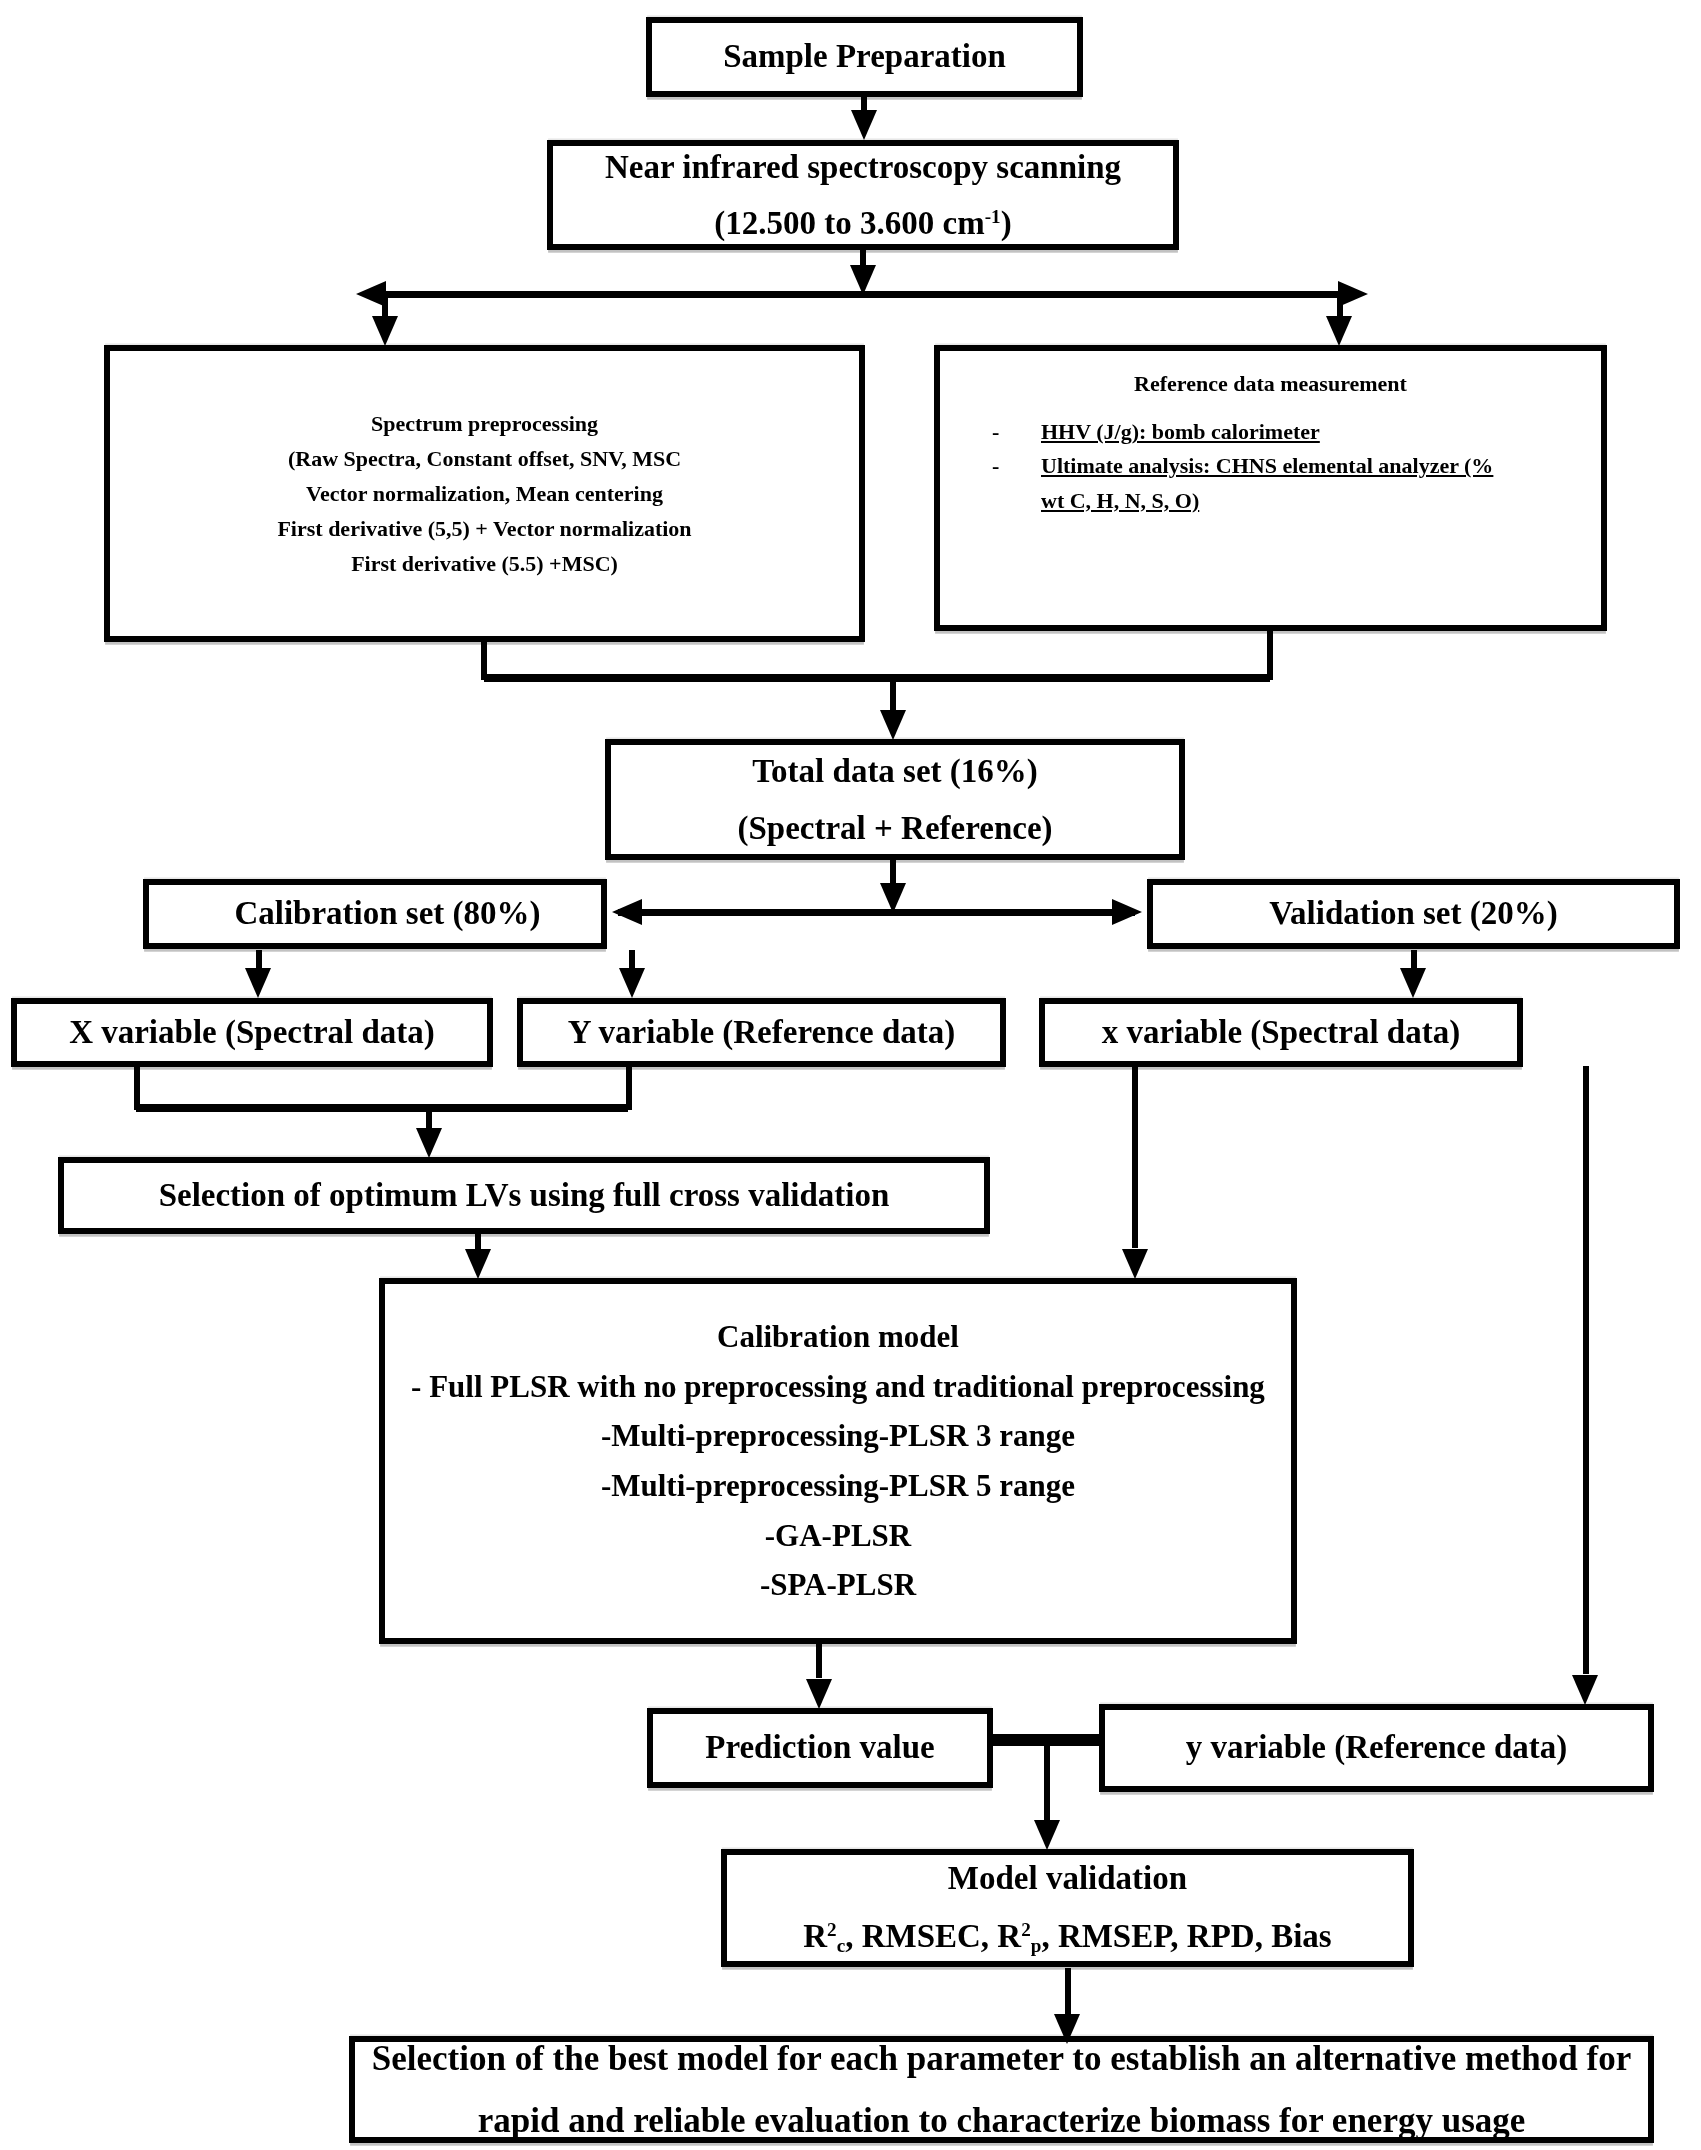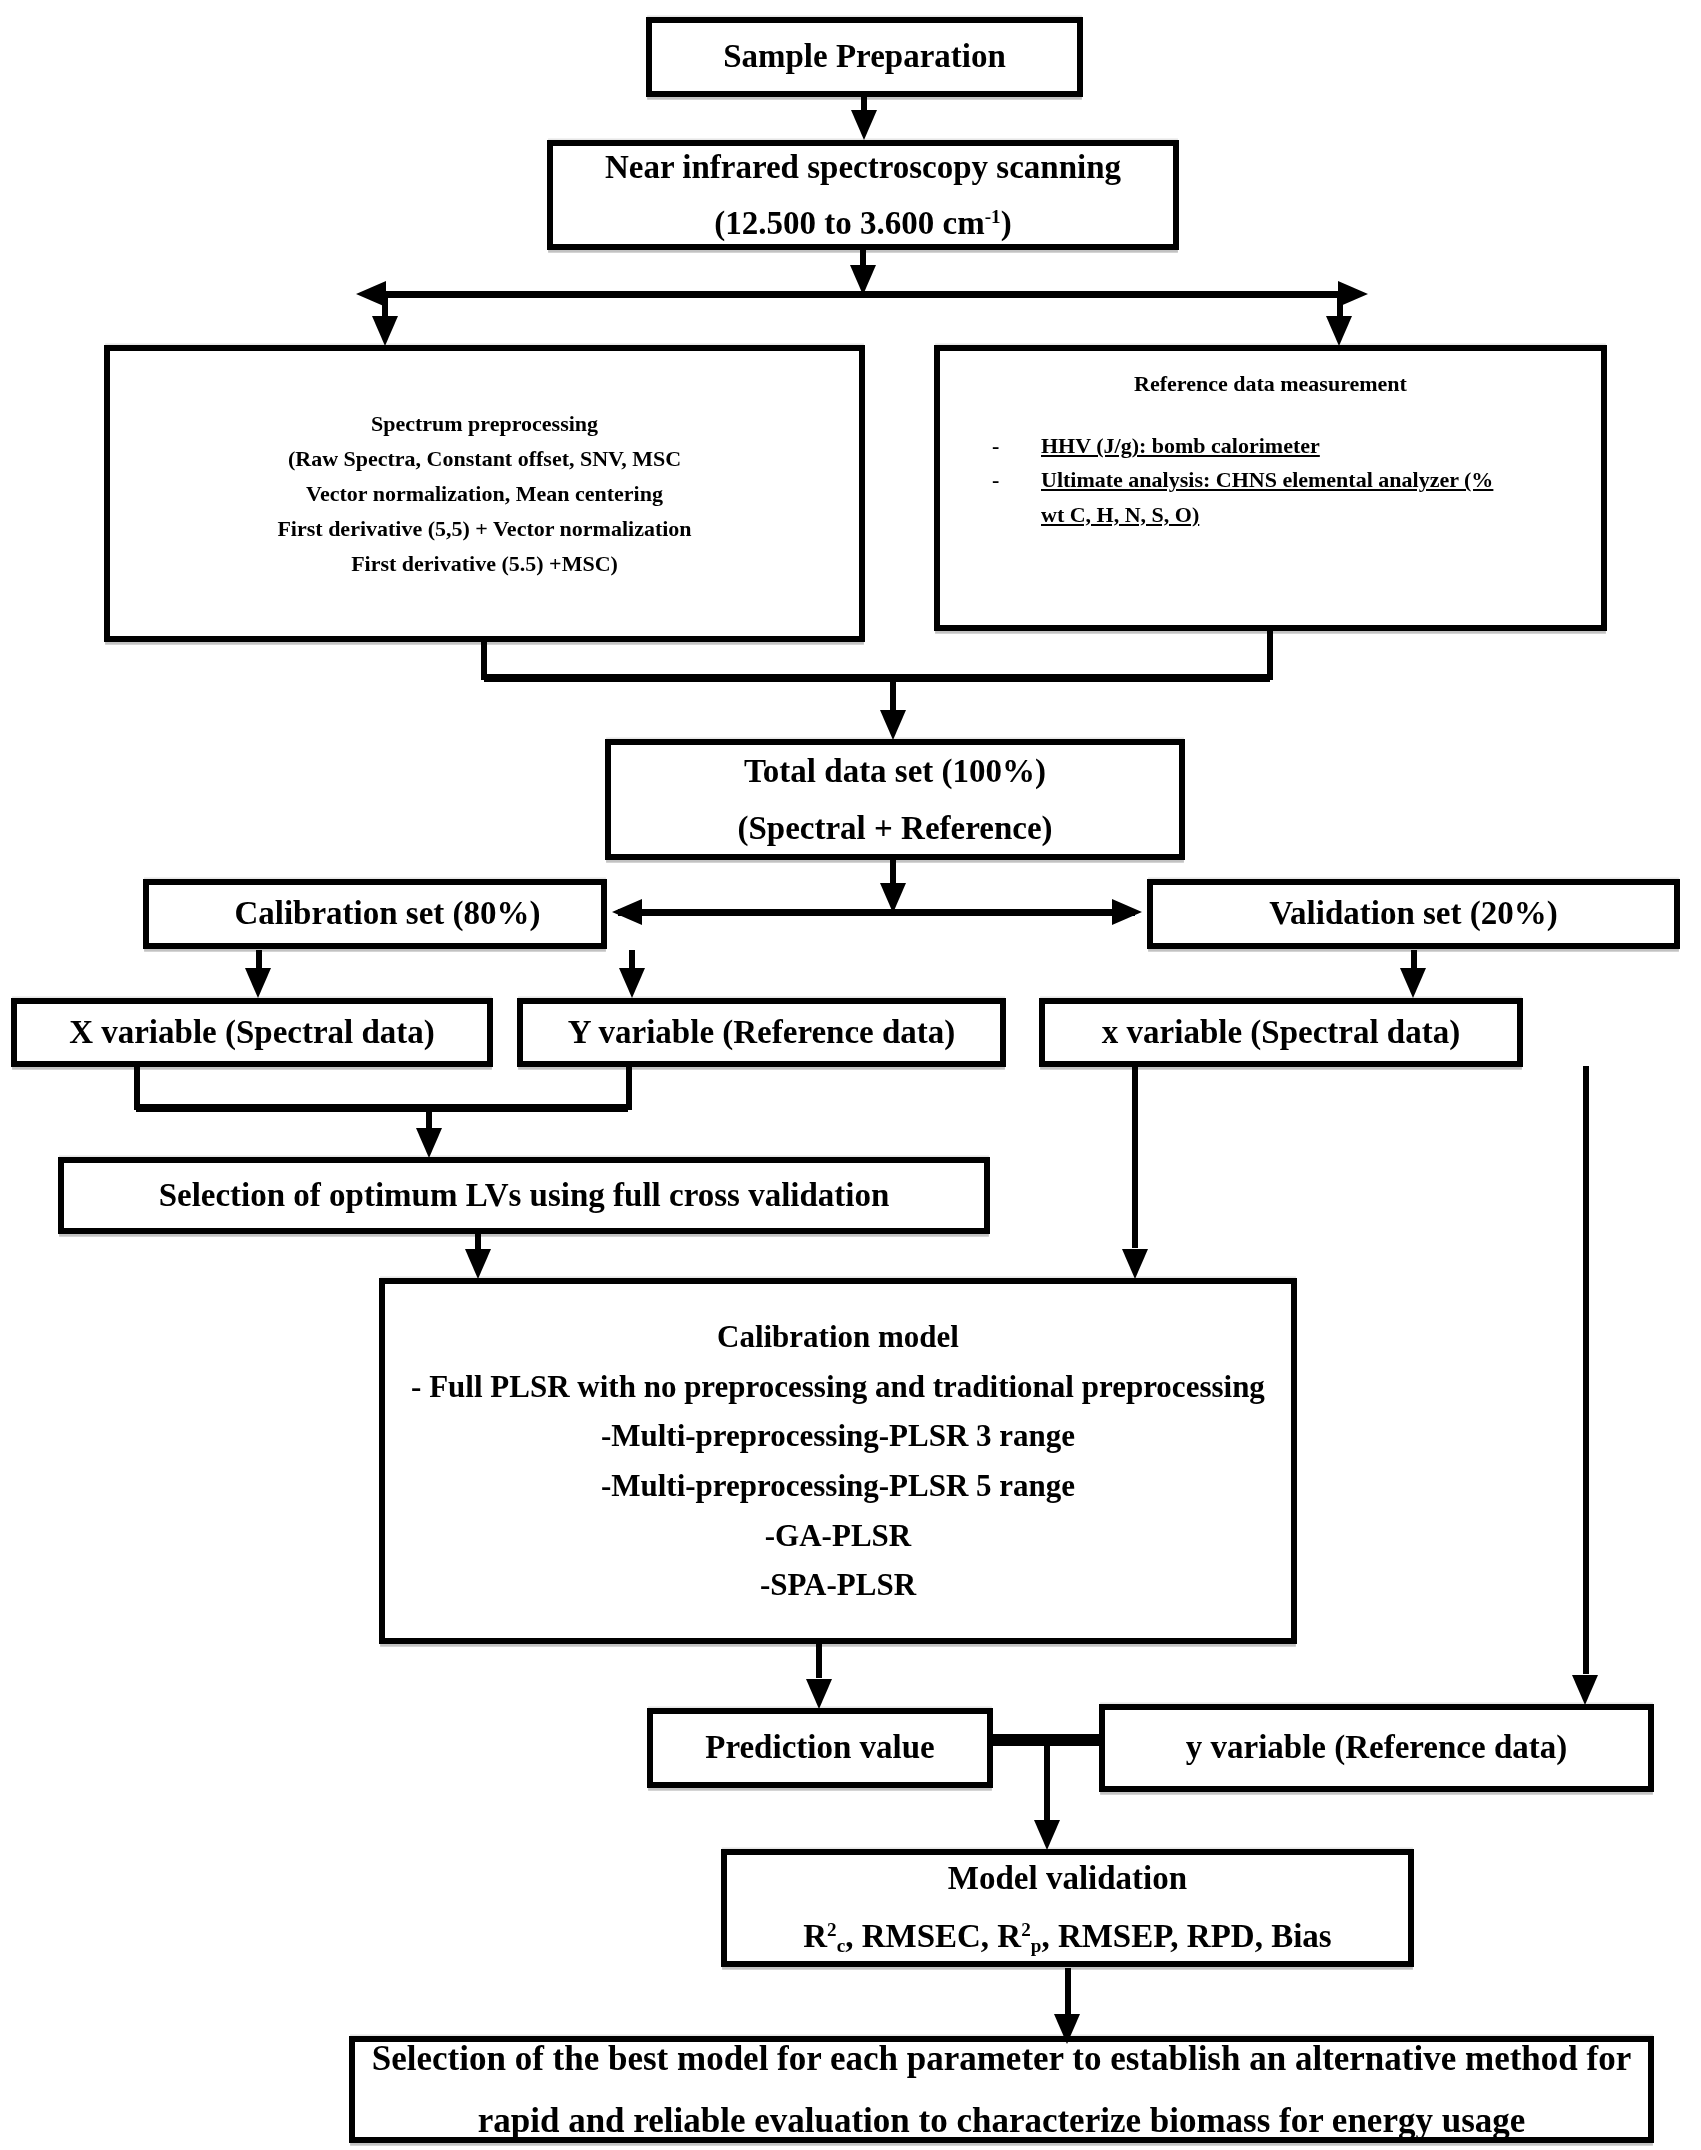"Reference data measurement" .ref-title { margin-bottom: 30px -> 16px }
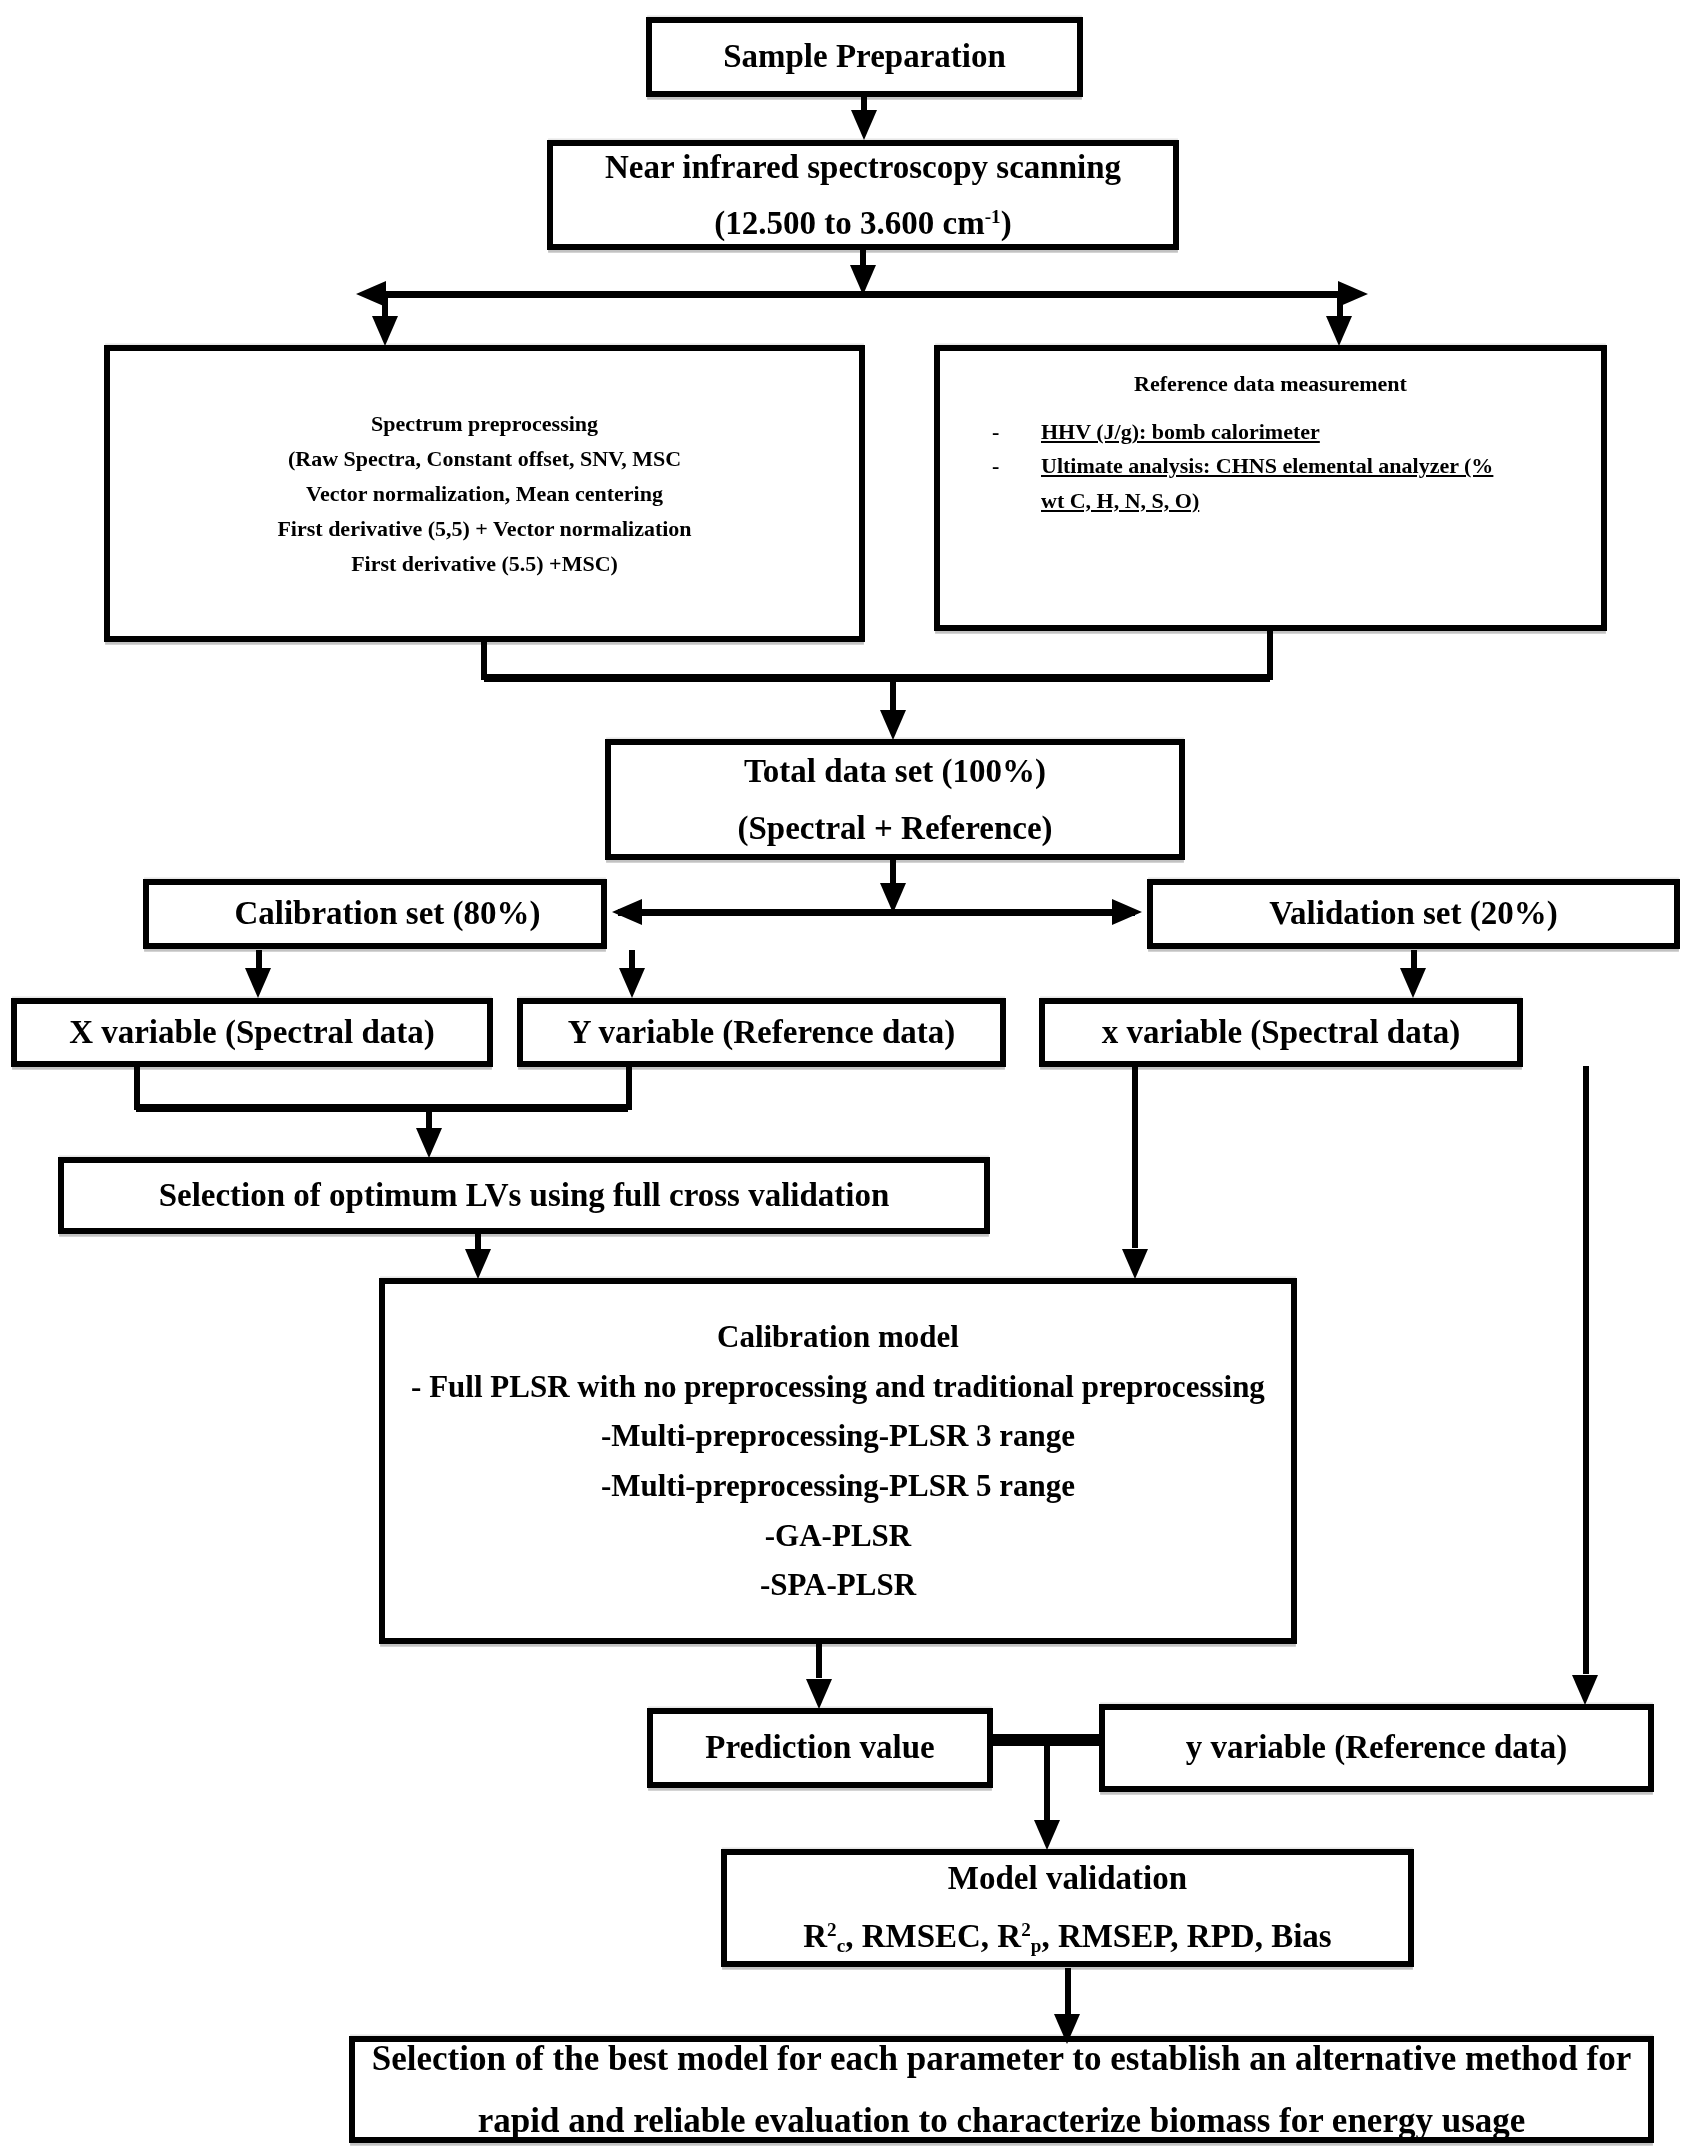"Total data set (100%)" div.line { text: 100% -> 16% }
